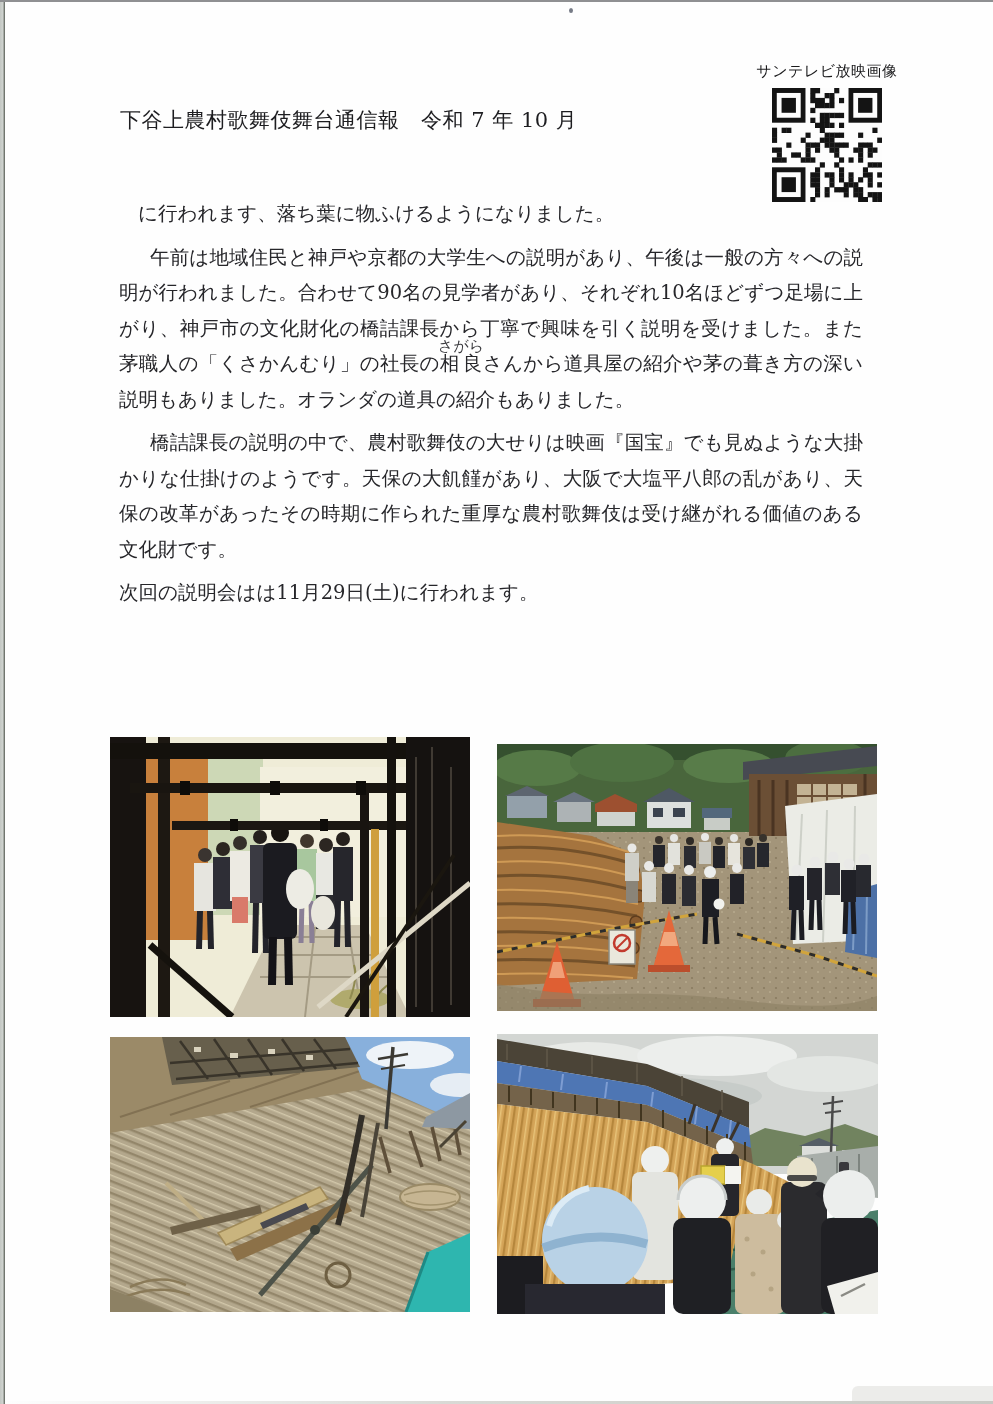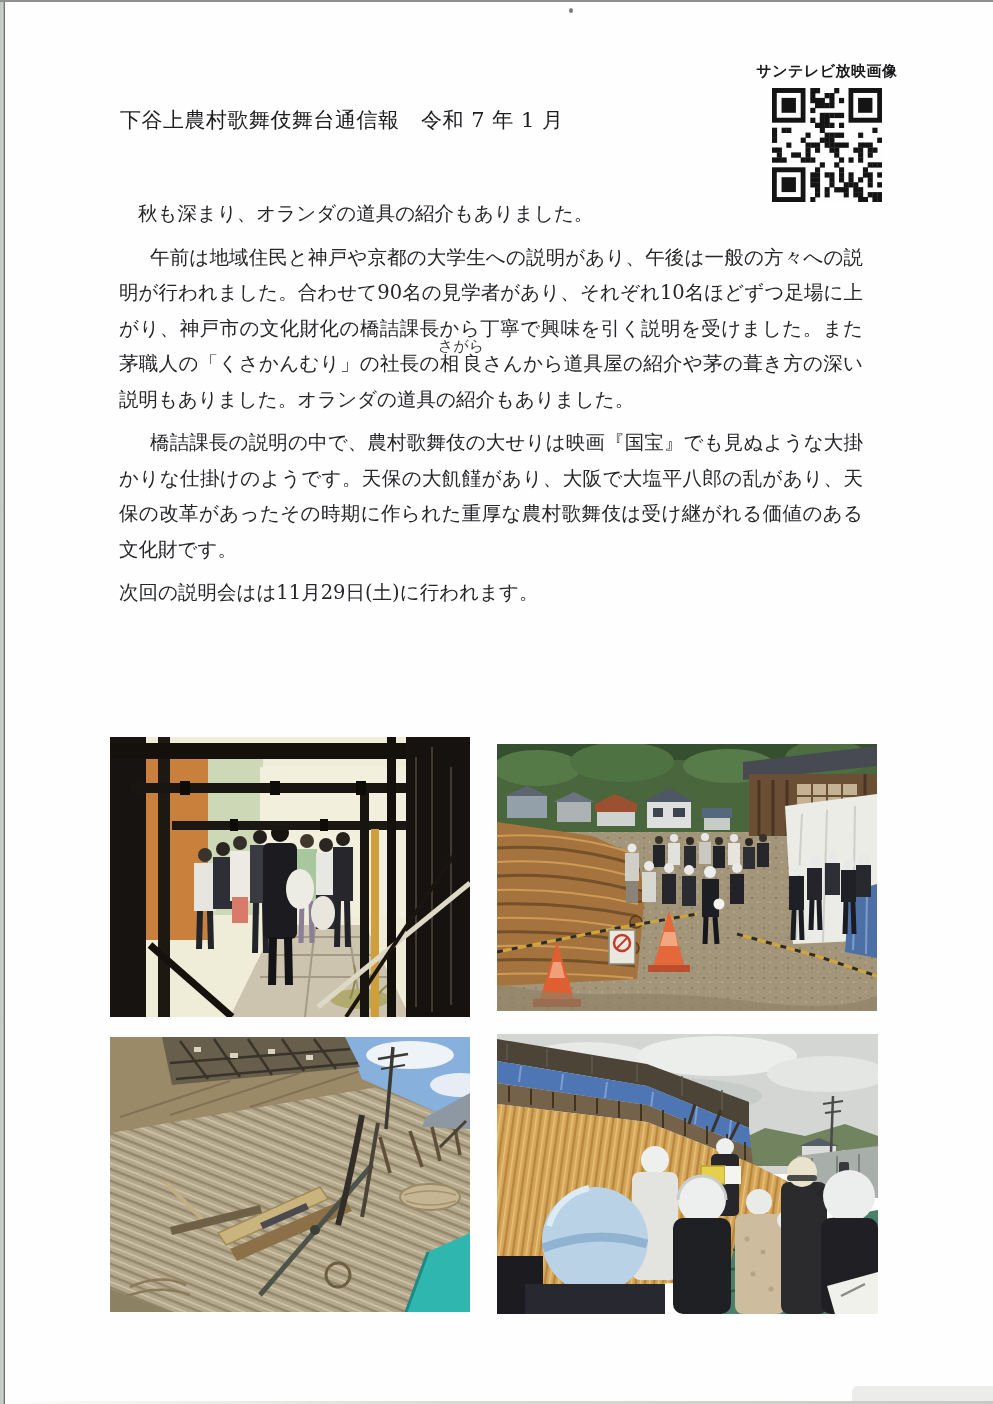"サンテレビ放映画像" .qr-label { font-weight: bold -> normal }
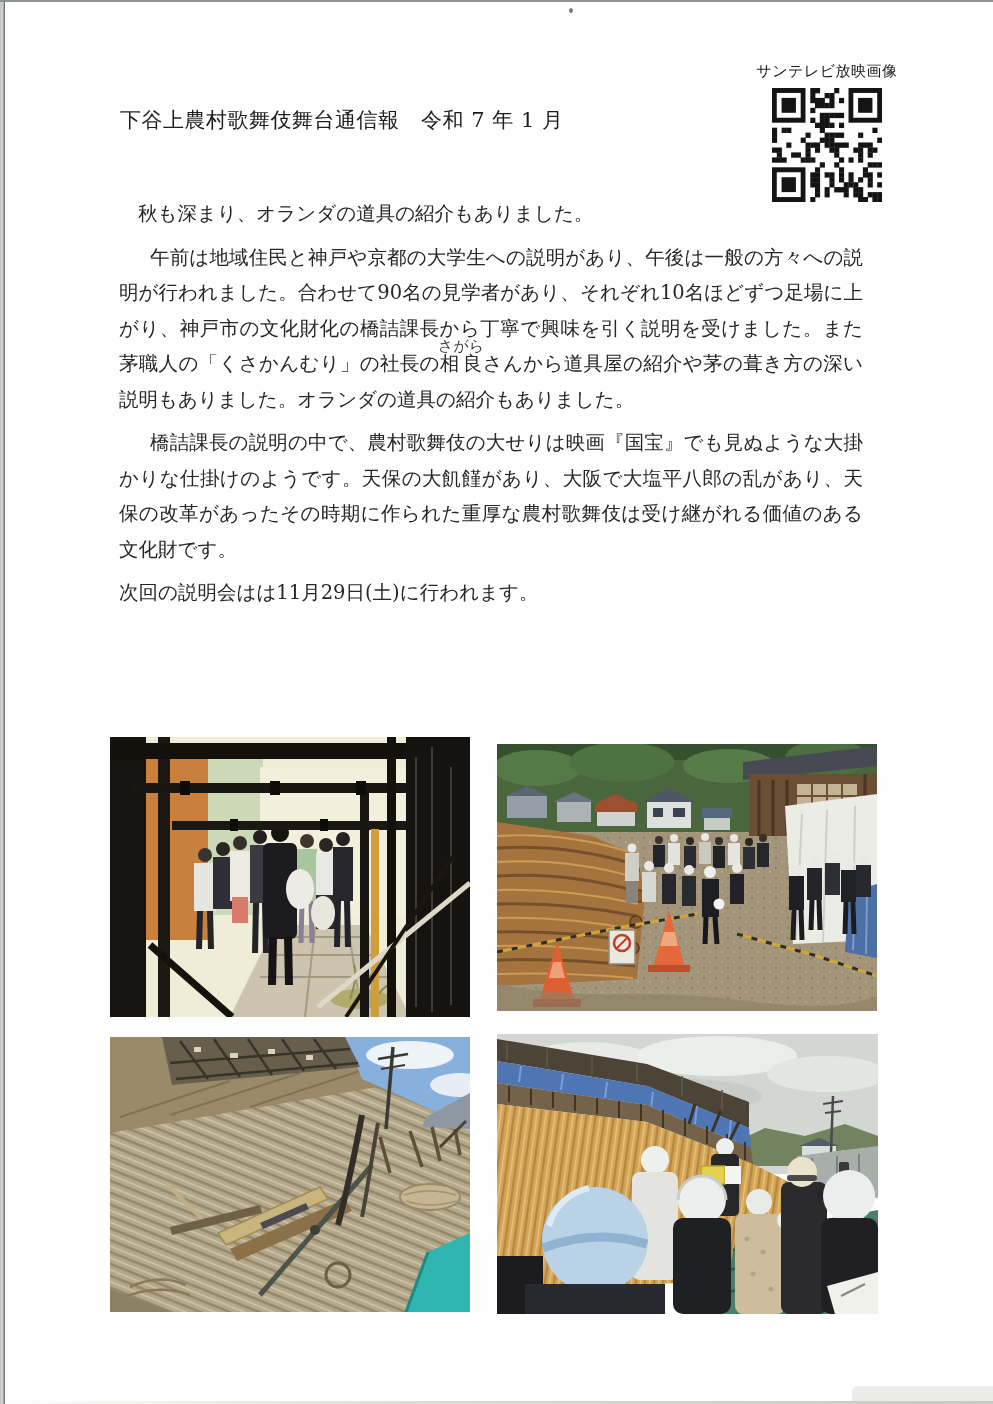"下谷上農村歌舞伎舞台通信報 令和 7 年 1" div.header-line { text: 1 -> 10 }
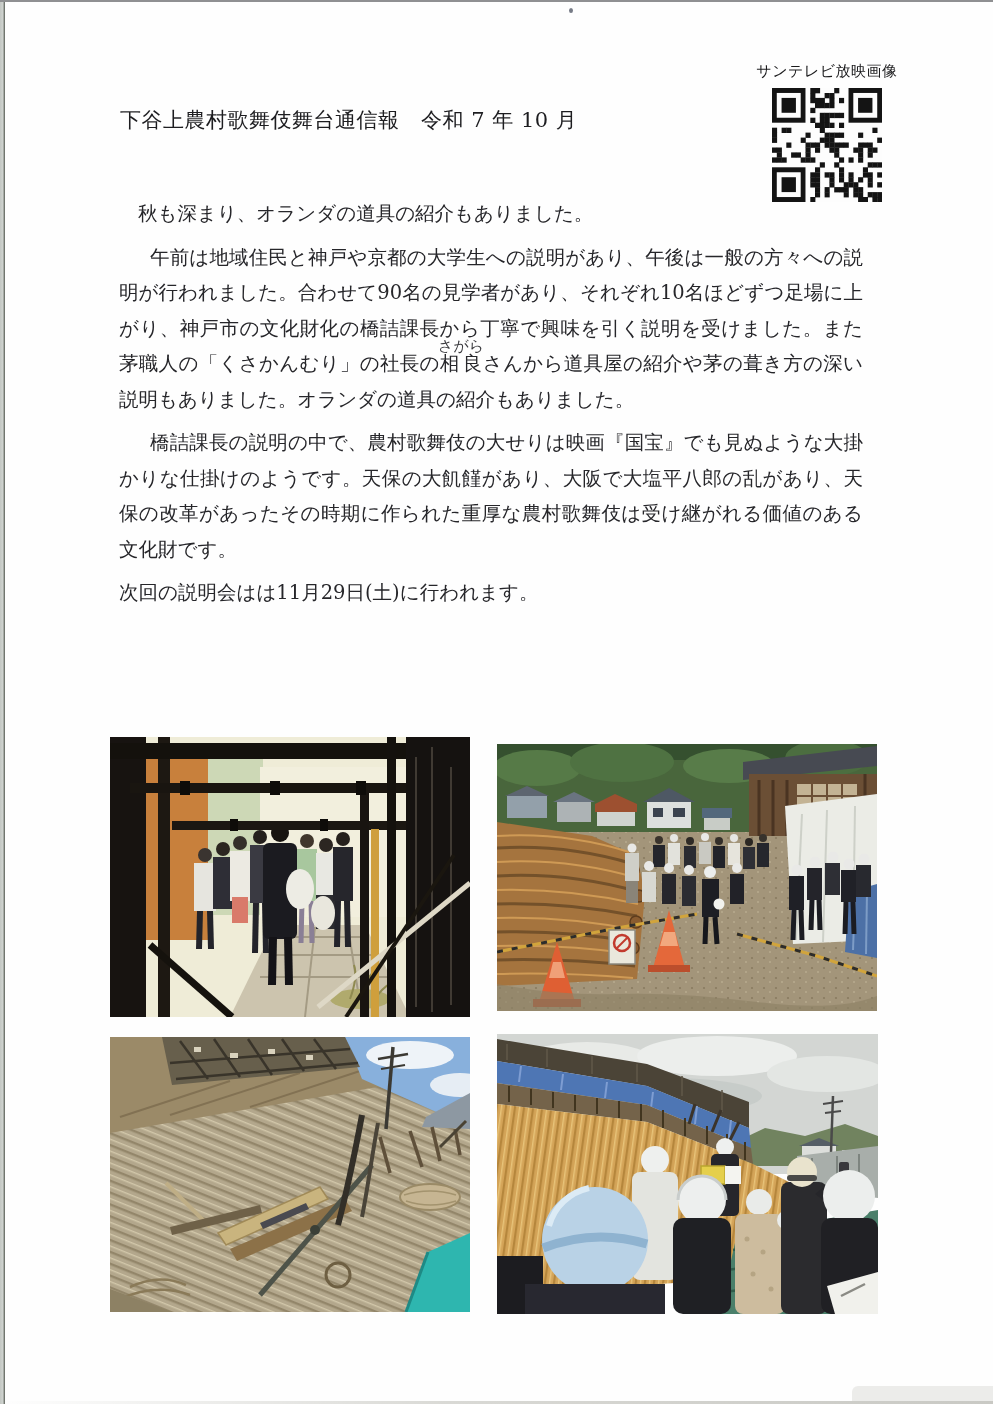"秋も深まり、オランダの道具の紹介もありました。" p.ind-a { text: 秋も深まり、オランダの道具の紹介もあ -> に行われます、落ち葉に物ふけるようにな }
